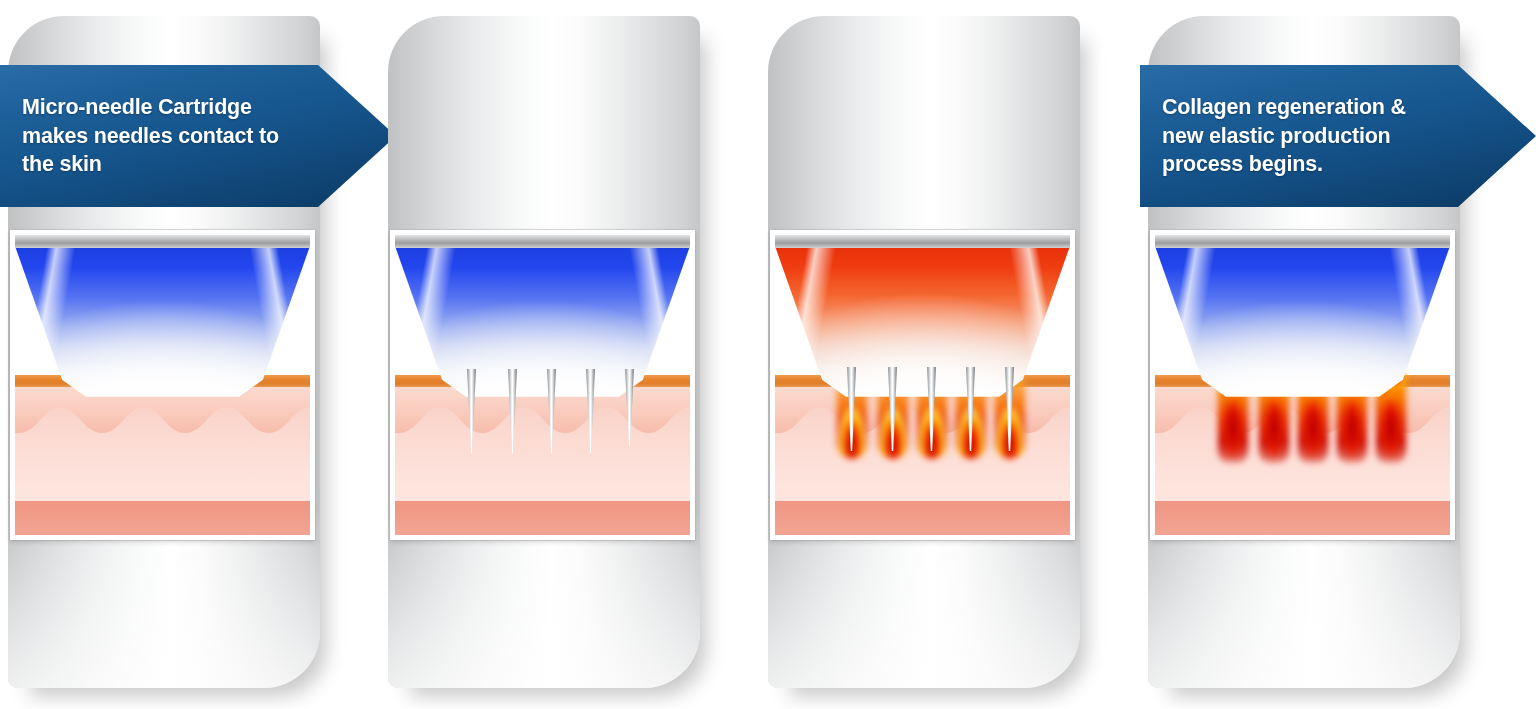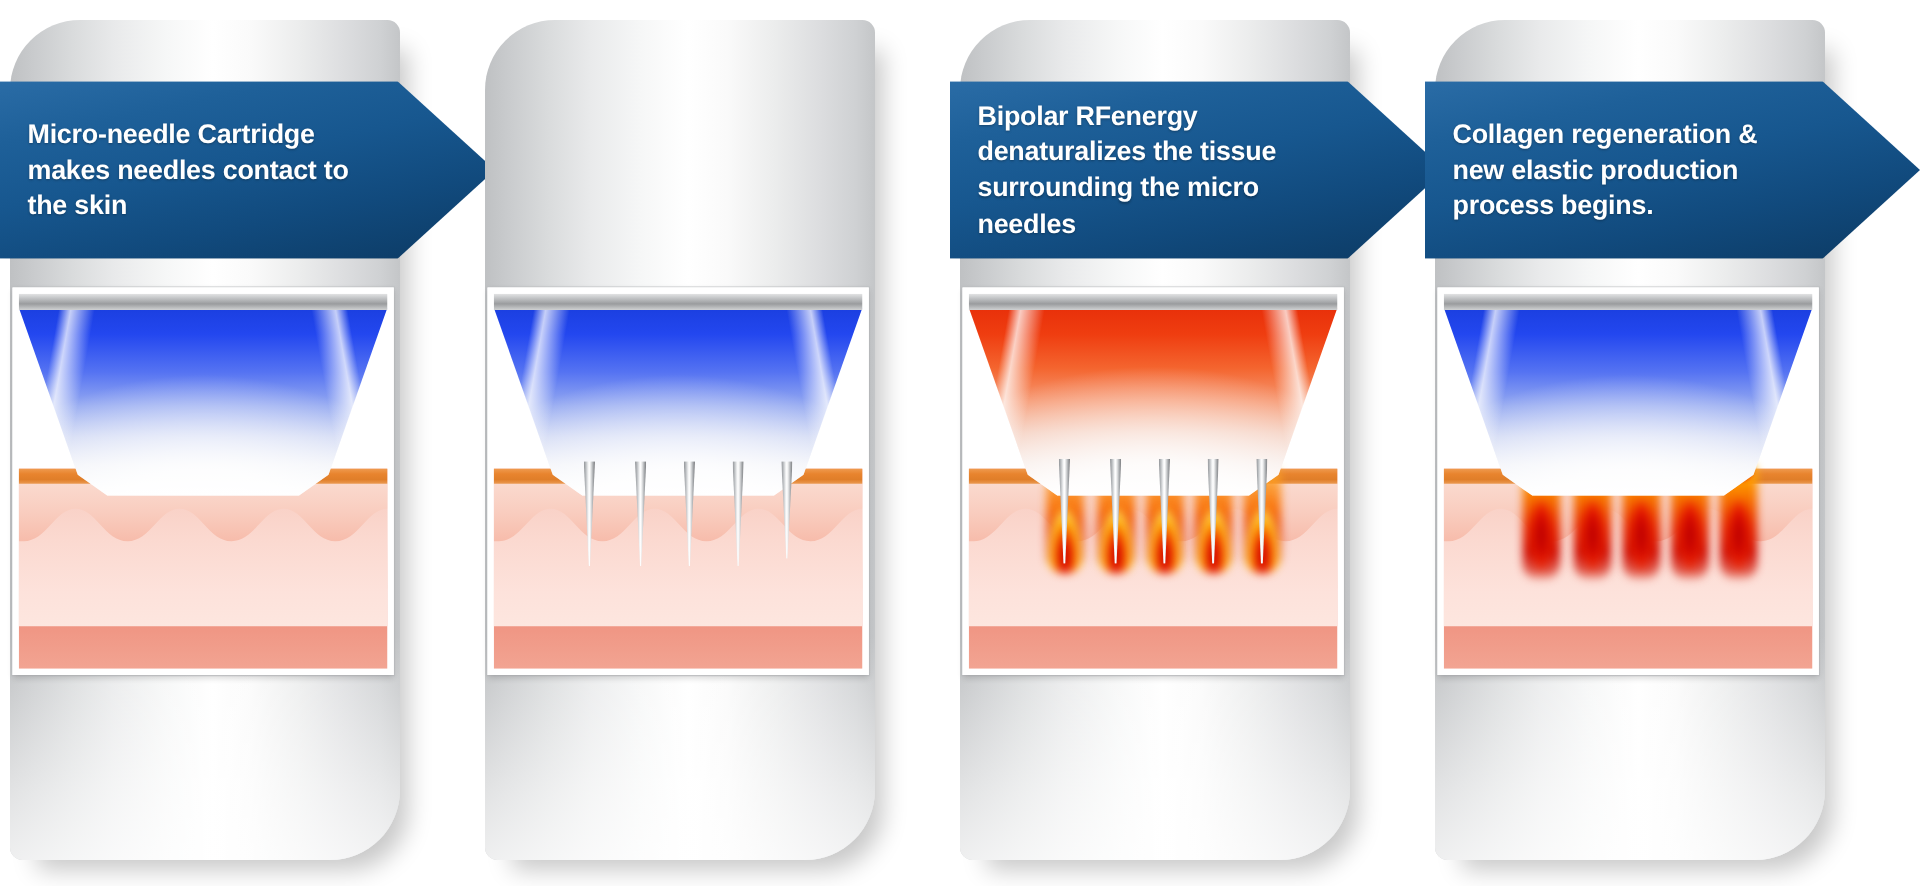"Bipolar RFenergy" div.banner { html: <div> <div>Bipolar RFenergy denaturalizes the tissue surrounding the micro needles</div> </div> -> none }
